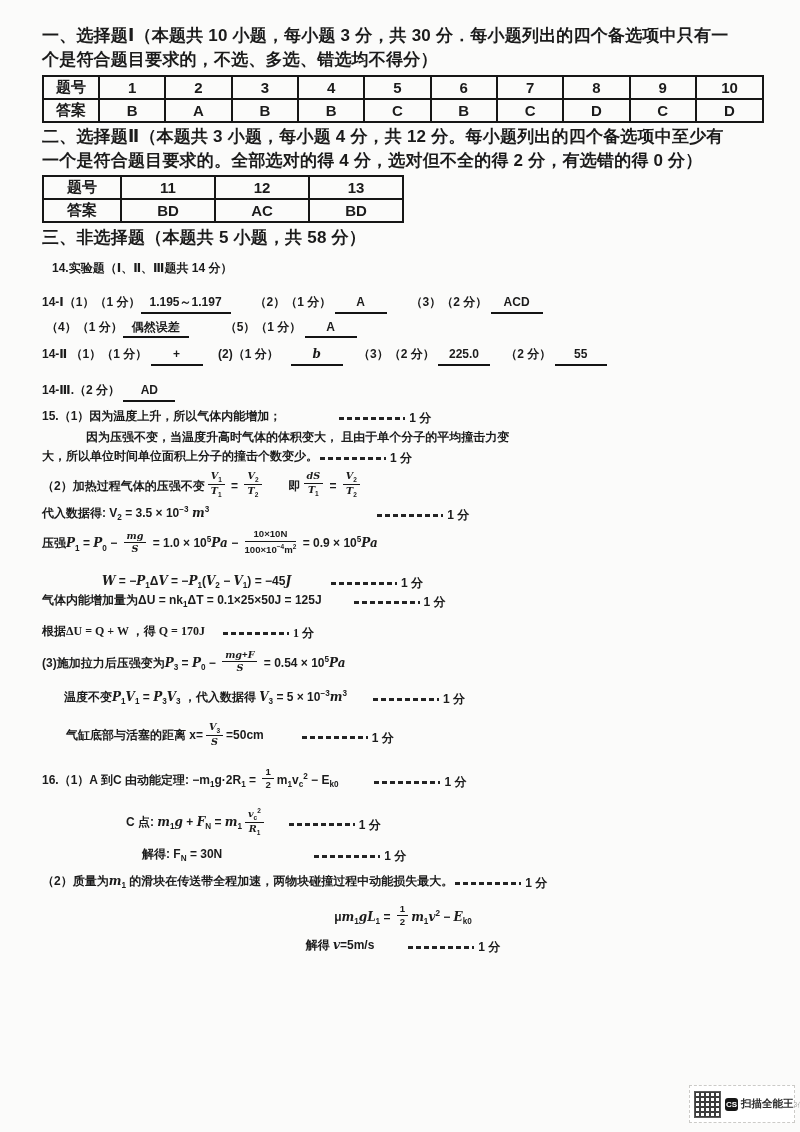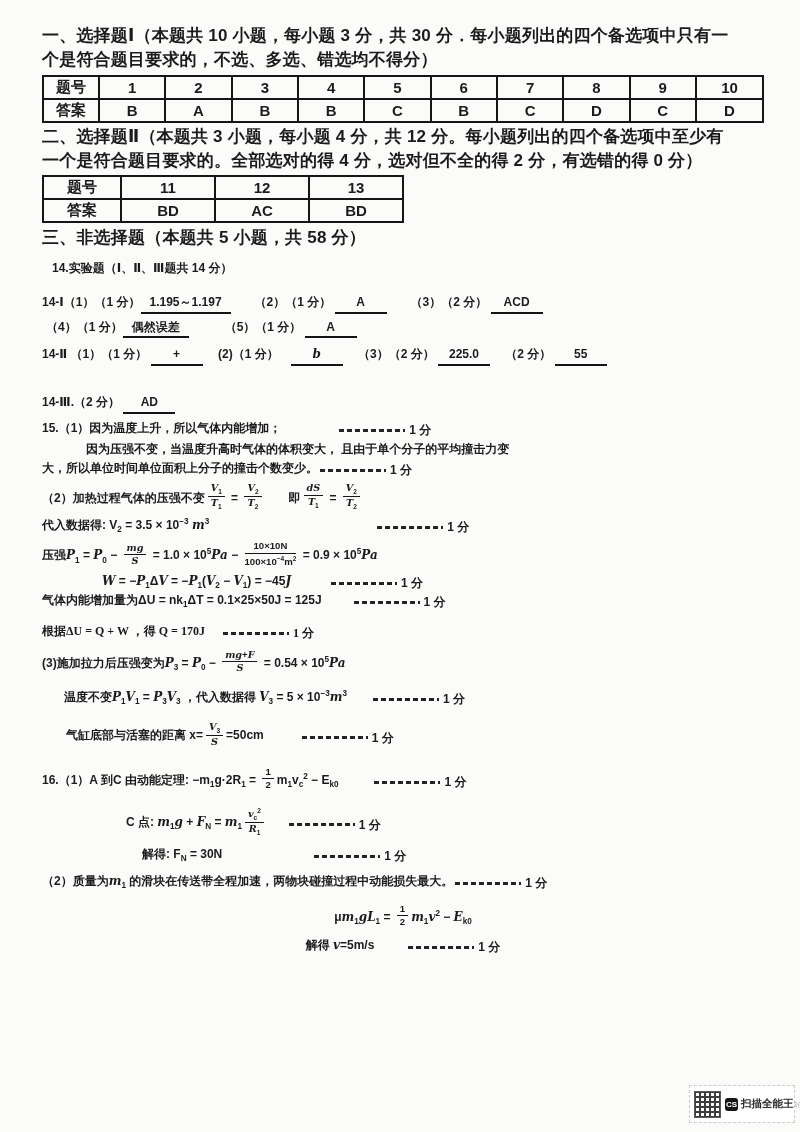"14-Ⅲ.（2 分） AD" div.line { margin-top: 28px -> 16px }
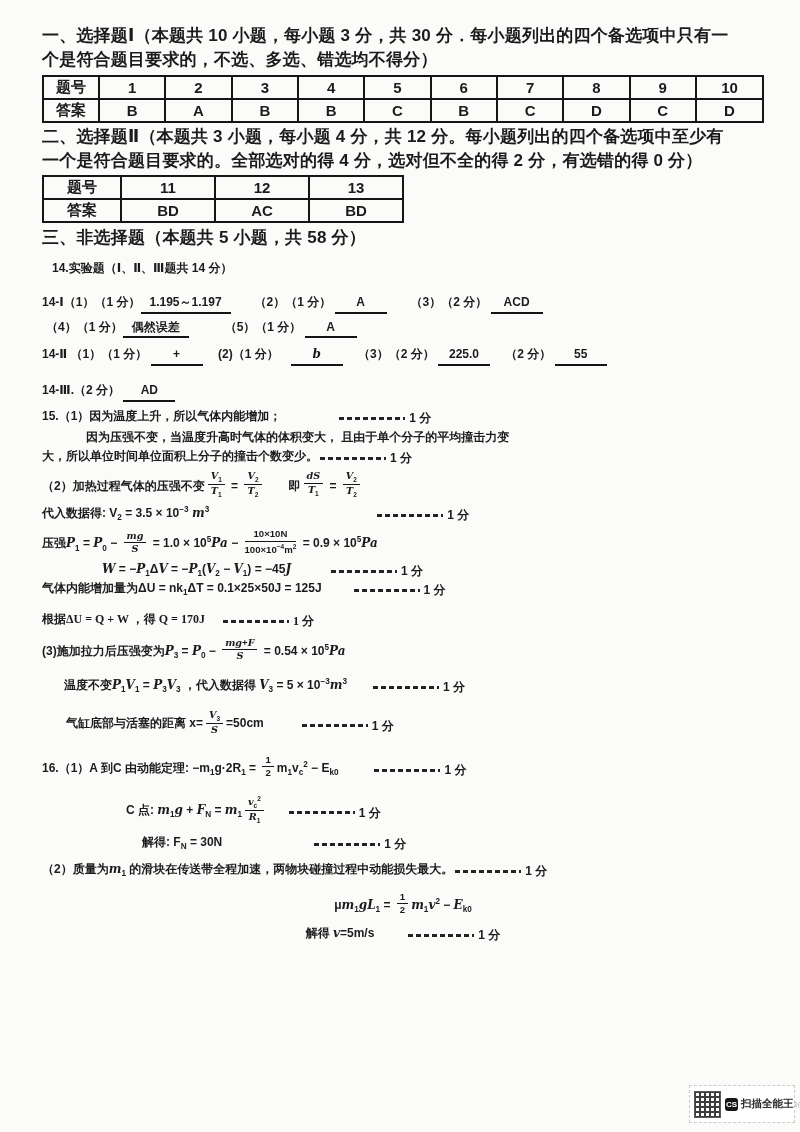"W = −P1ΔV = −P1(V2" div.line { margin-top: 4px -> 16px }
